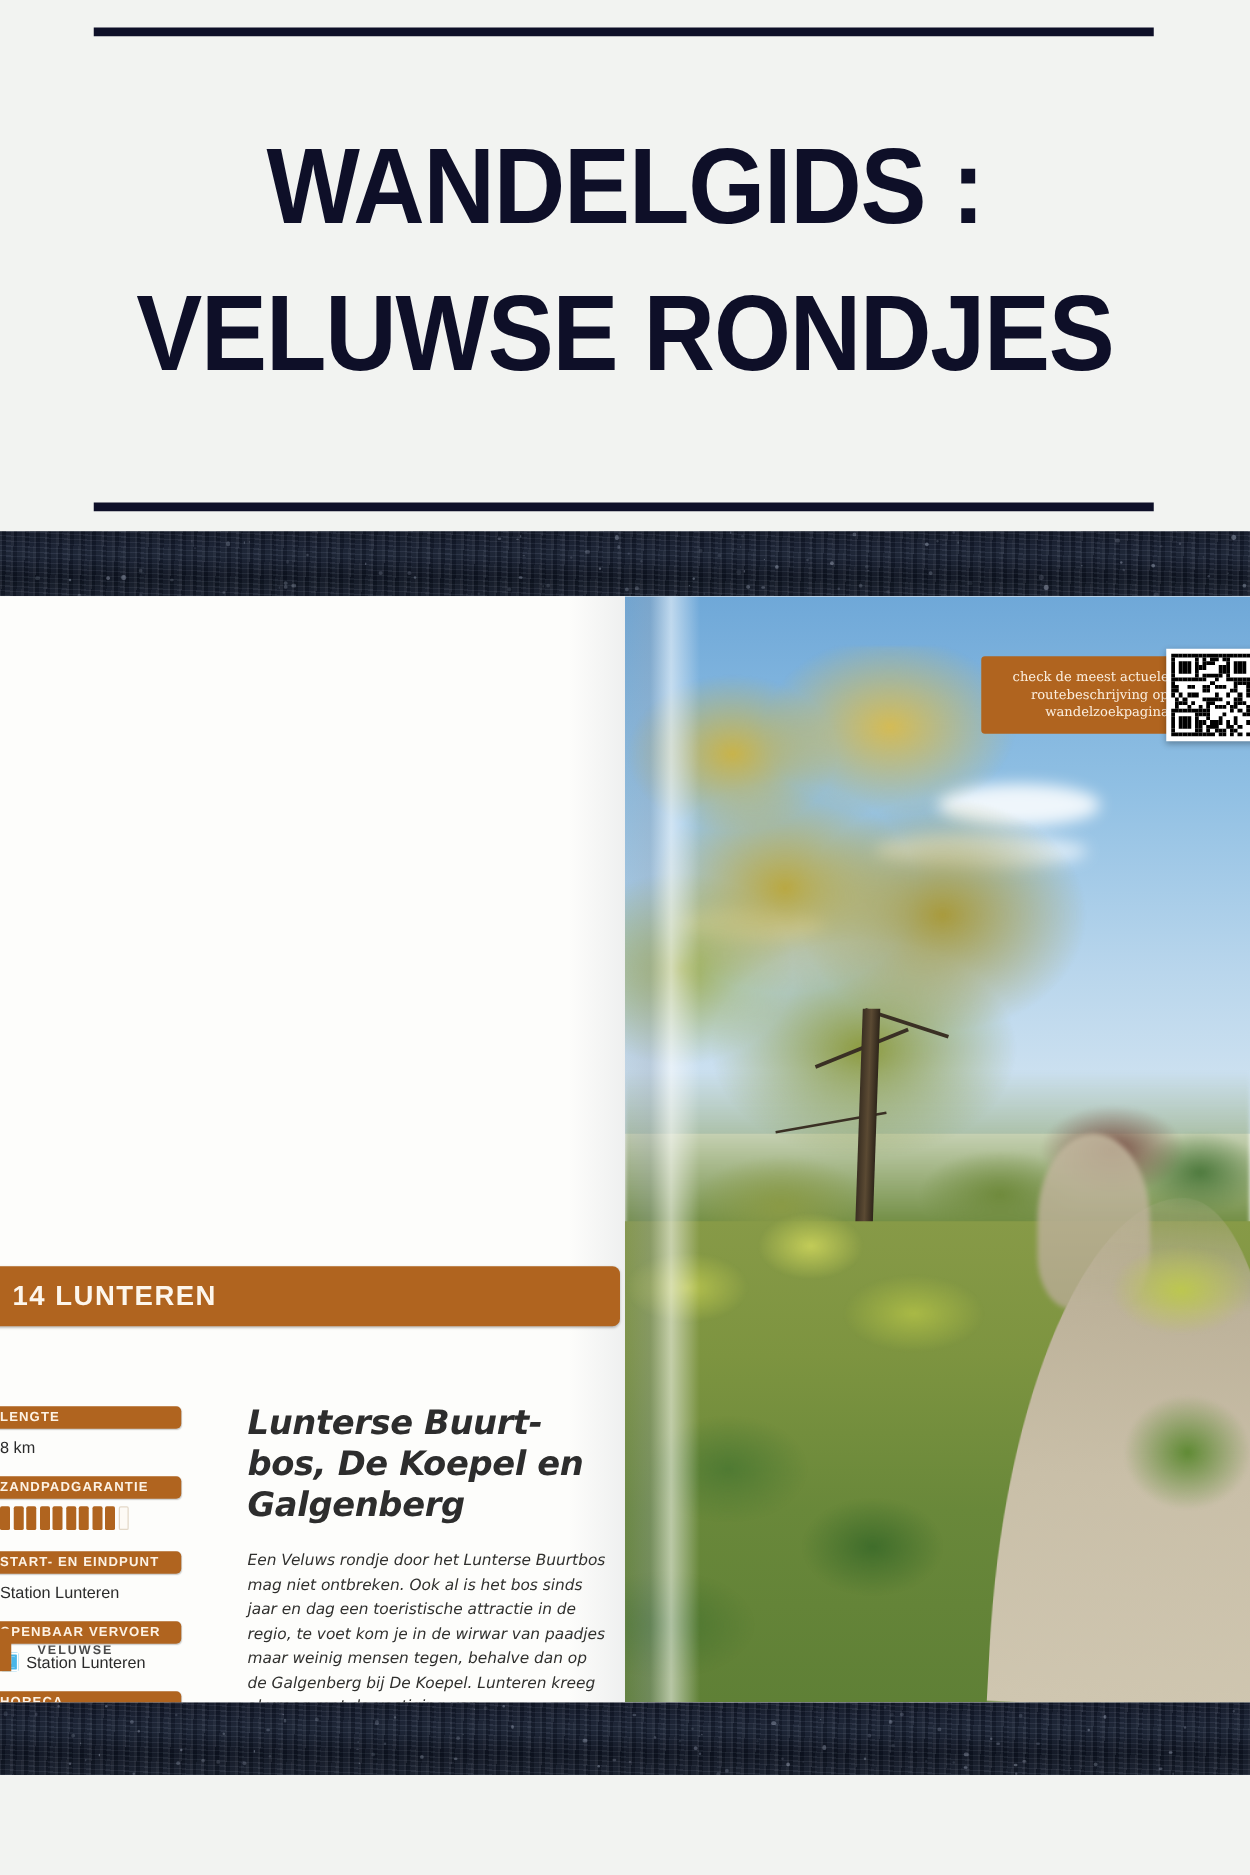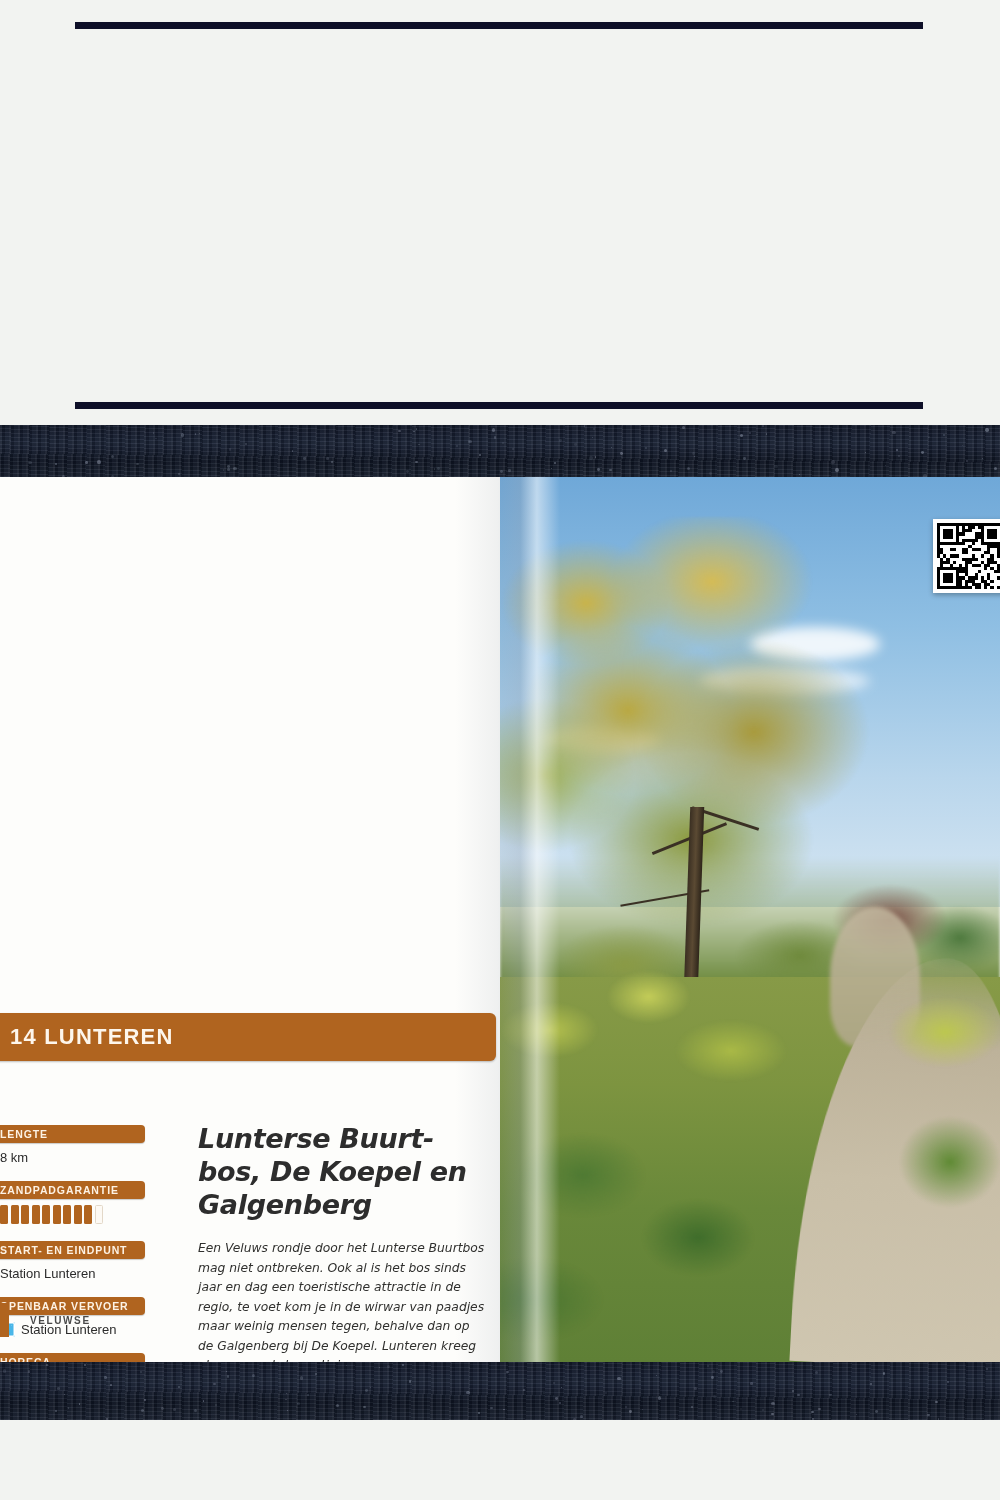"WANDELGIDS :" div.title-wrap { html: none -> <div> <span>WANDELGIDS :</span> <span>VELUWSE RONDJES</span> </div> }
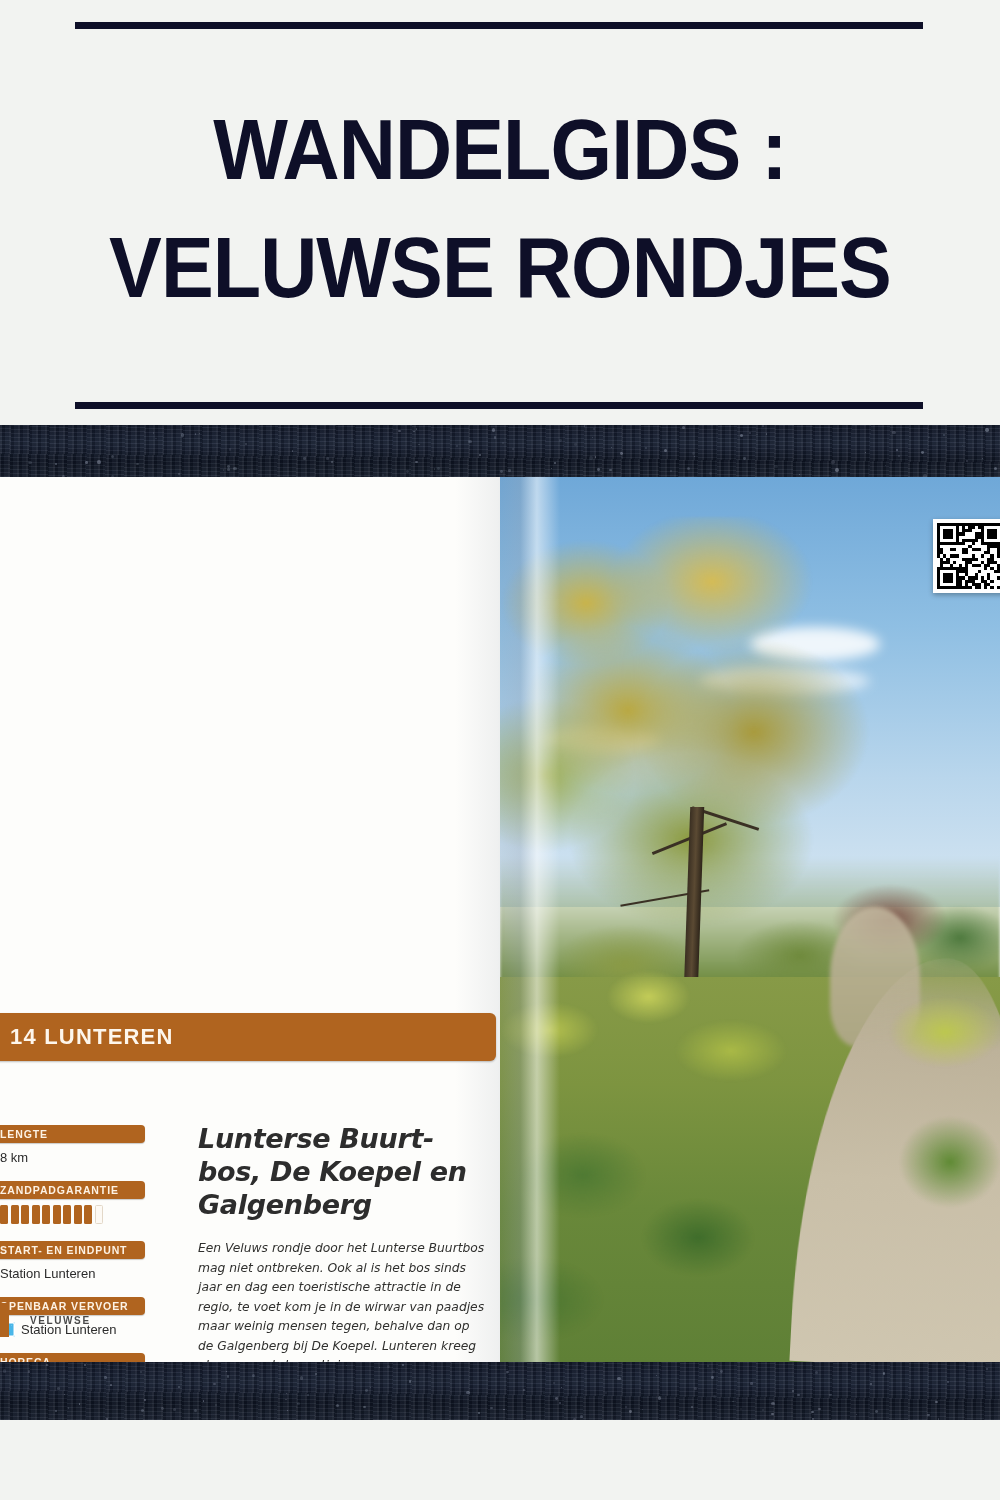"check de meest actuele" div.qr-caption { html: none -> <div> <p> <span>check de meest actuele</span><br> <span>routebeschrijving op</span><br> <span>wandelzoekpagina</span> </p> </div> }
